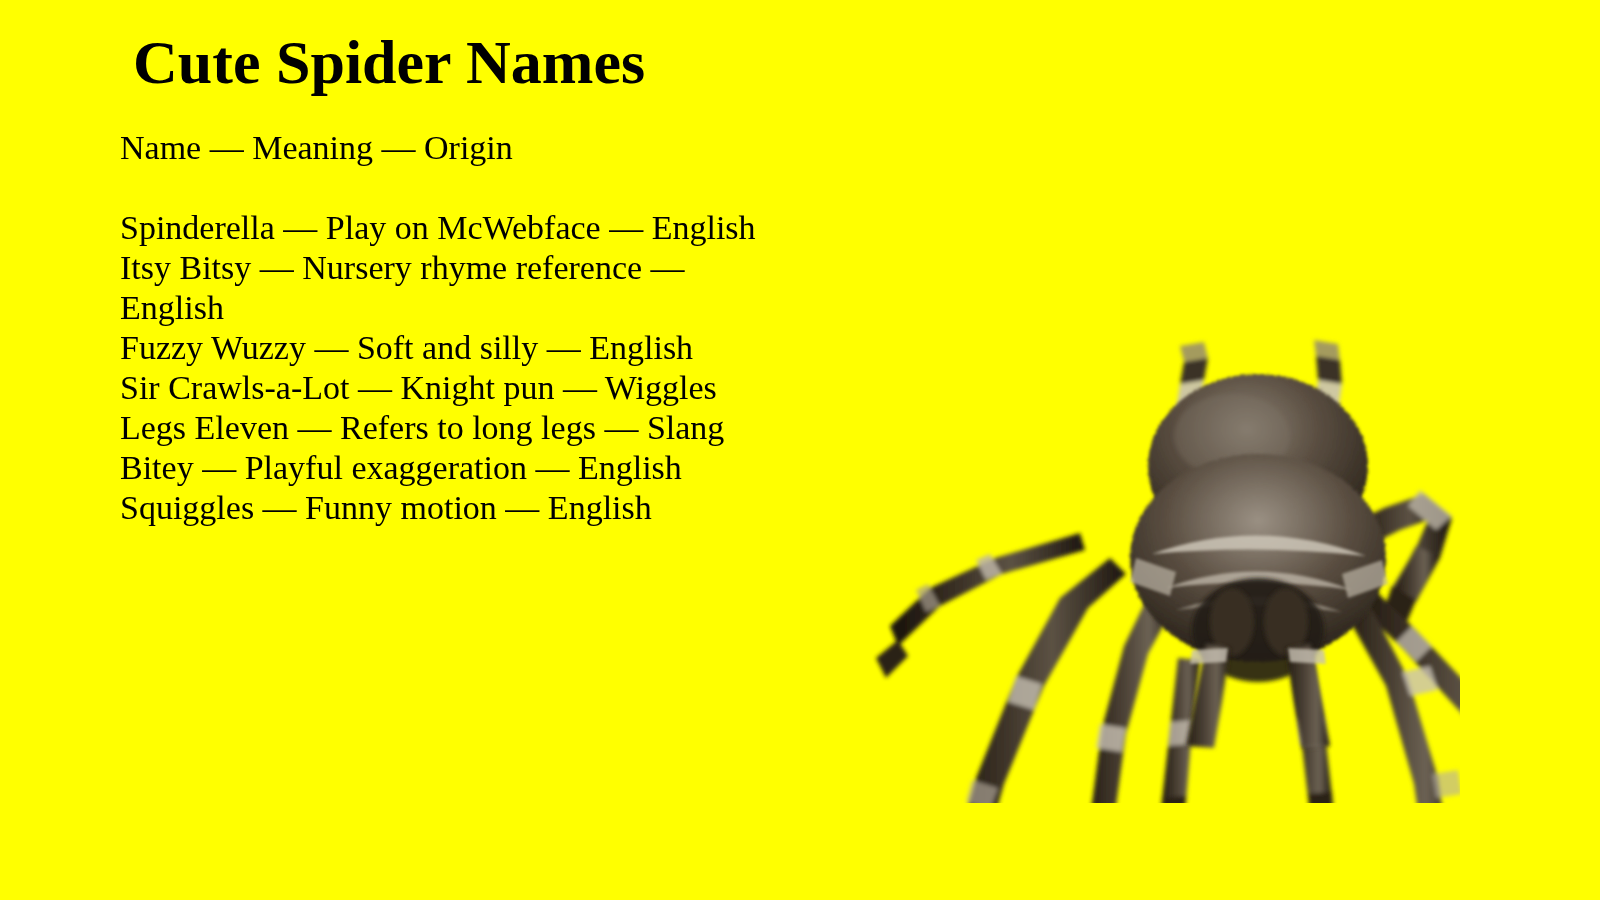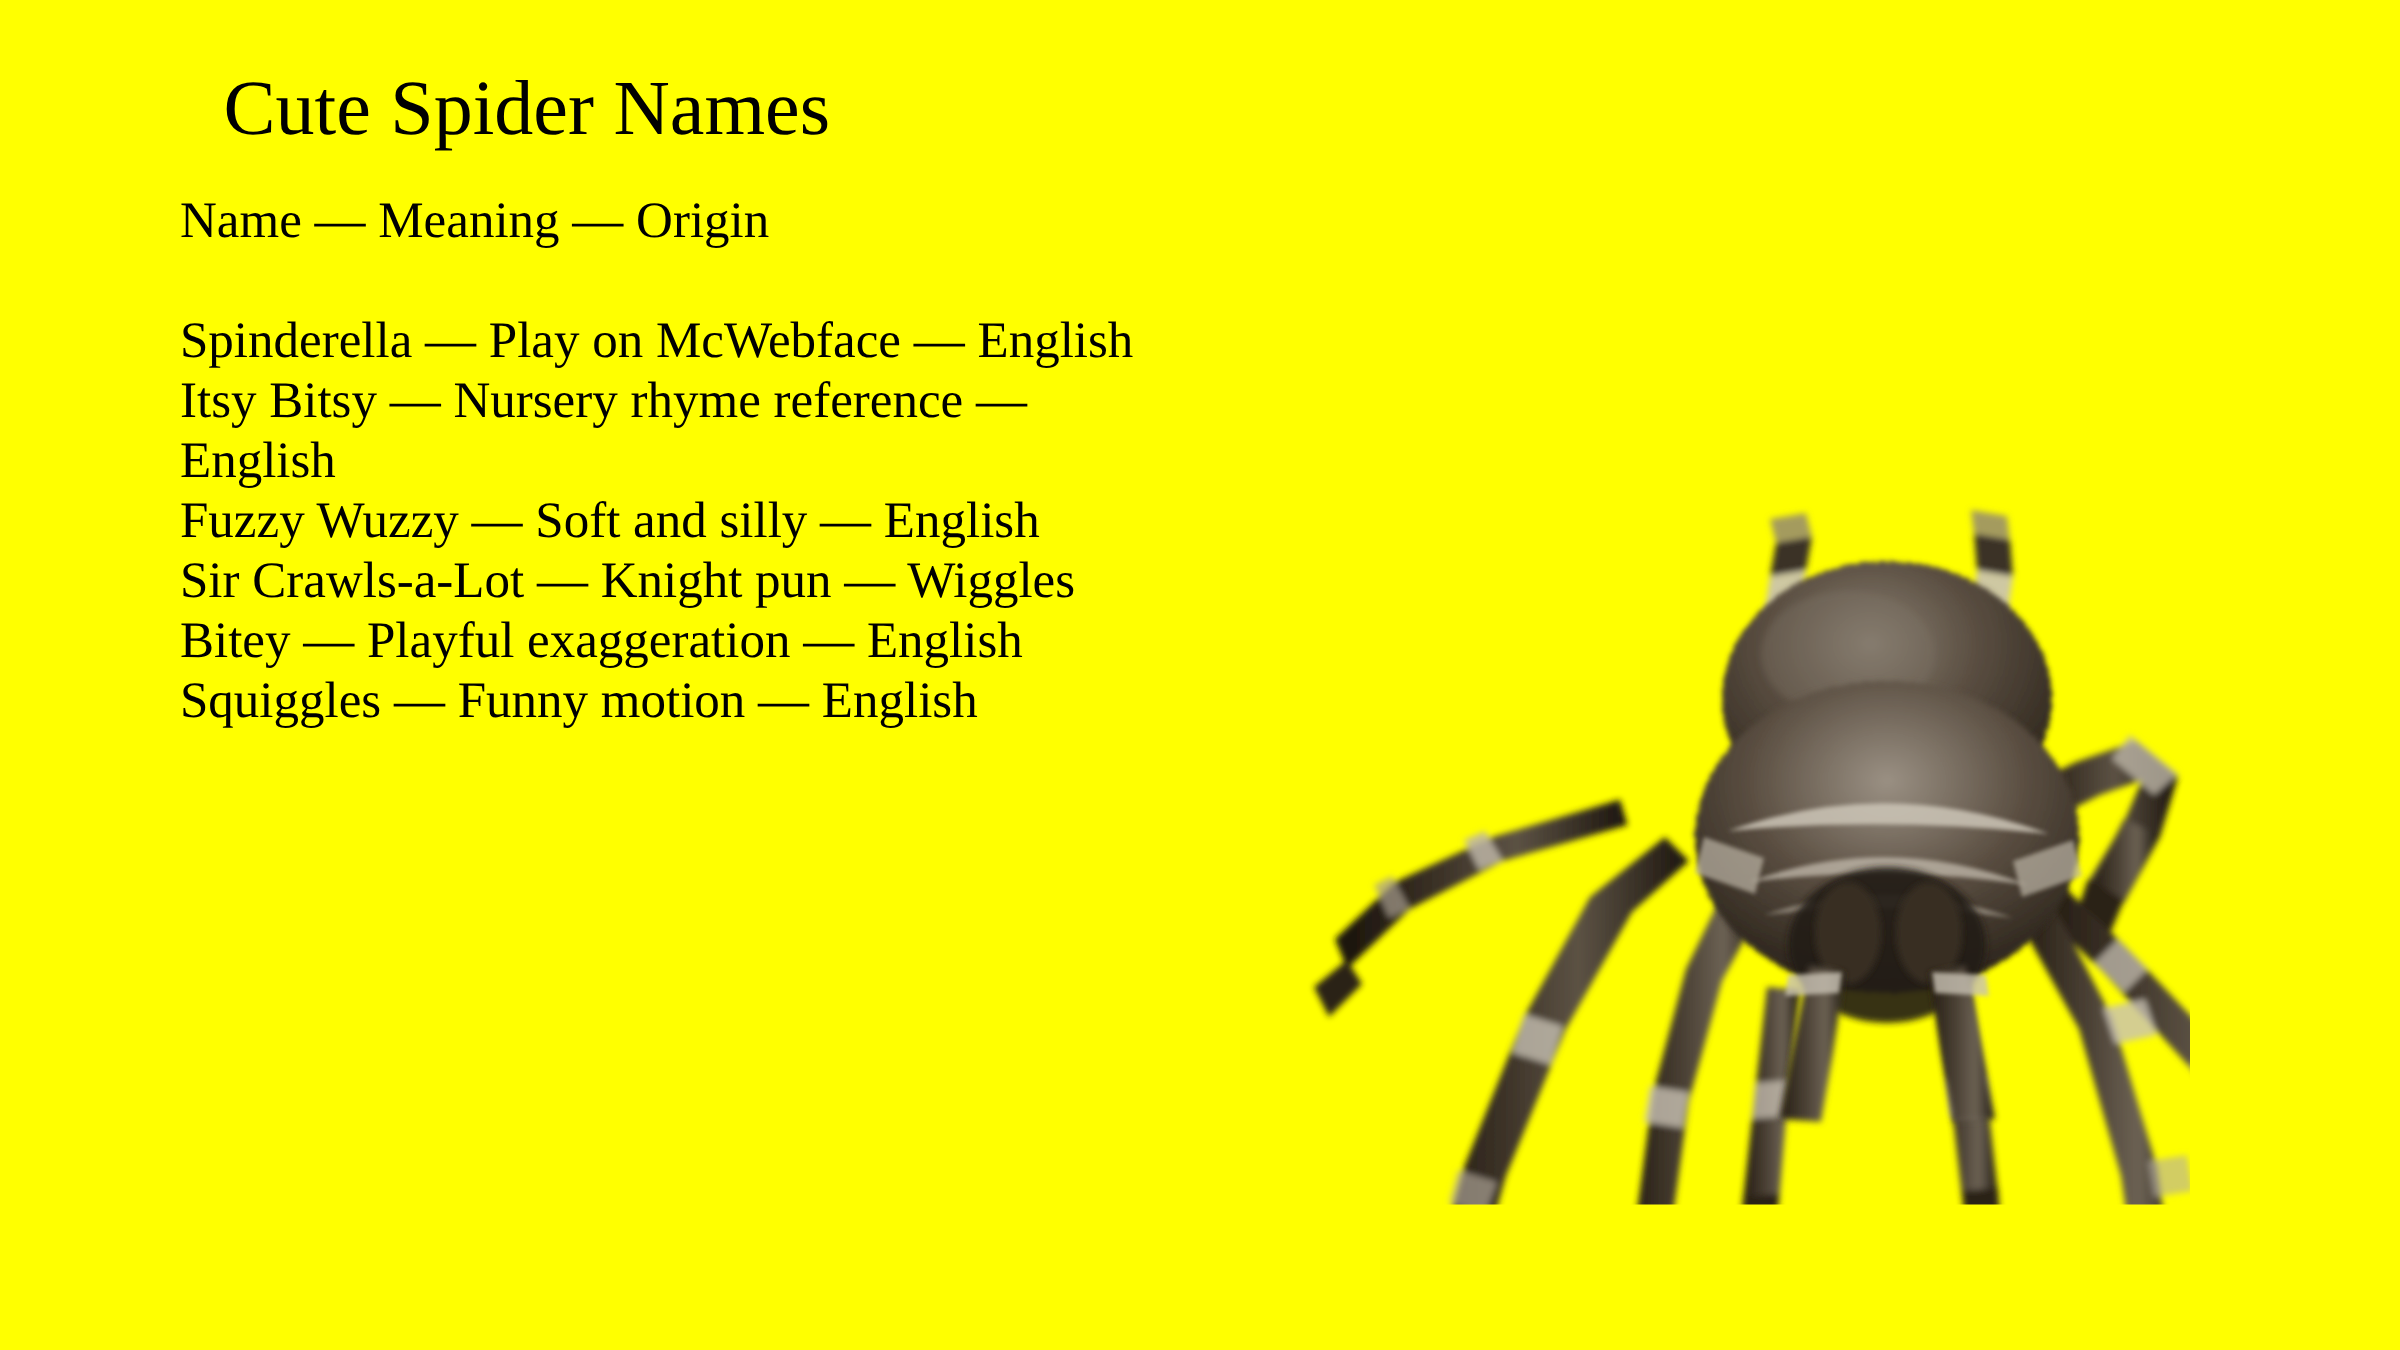"Cute Spider Names" #slide-title { font-size: 52px -> 62px; font-weight: normal -> bold; margin: 16px -> 0 }
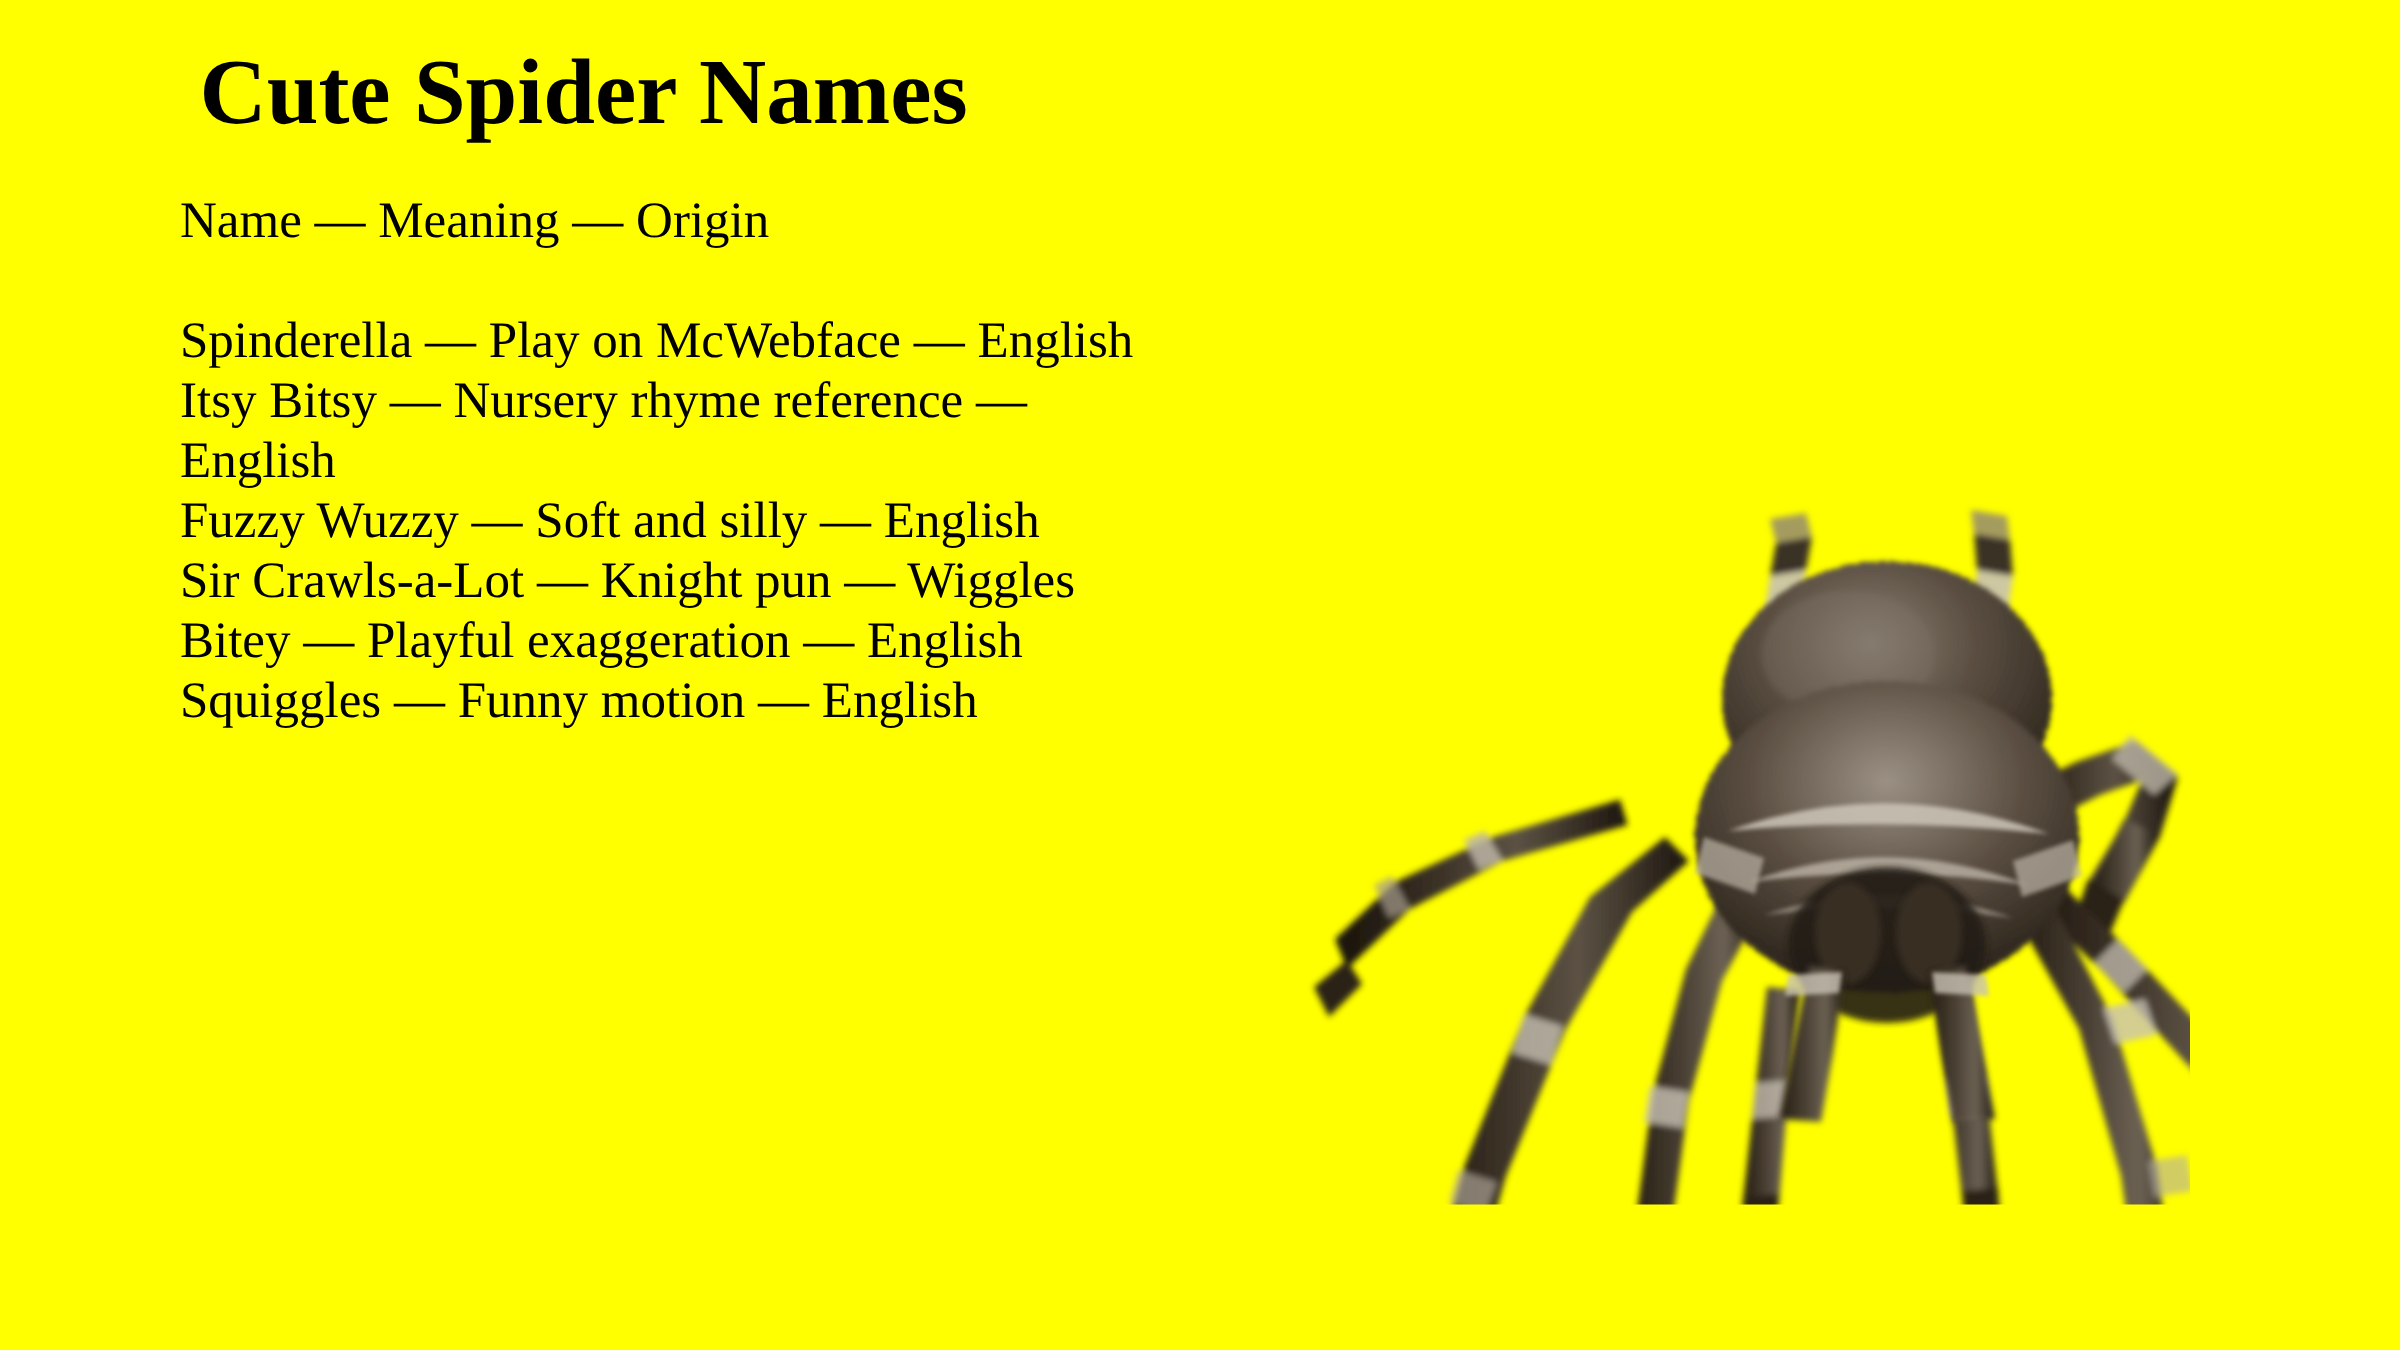"Legs Eleven — Refers to" div.text-line { html: none -> <div>Legs Eleven — Refers to long legs — Slang</div> }
